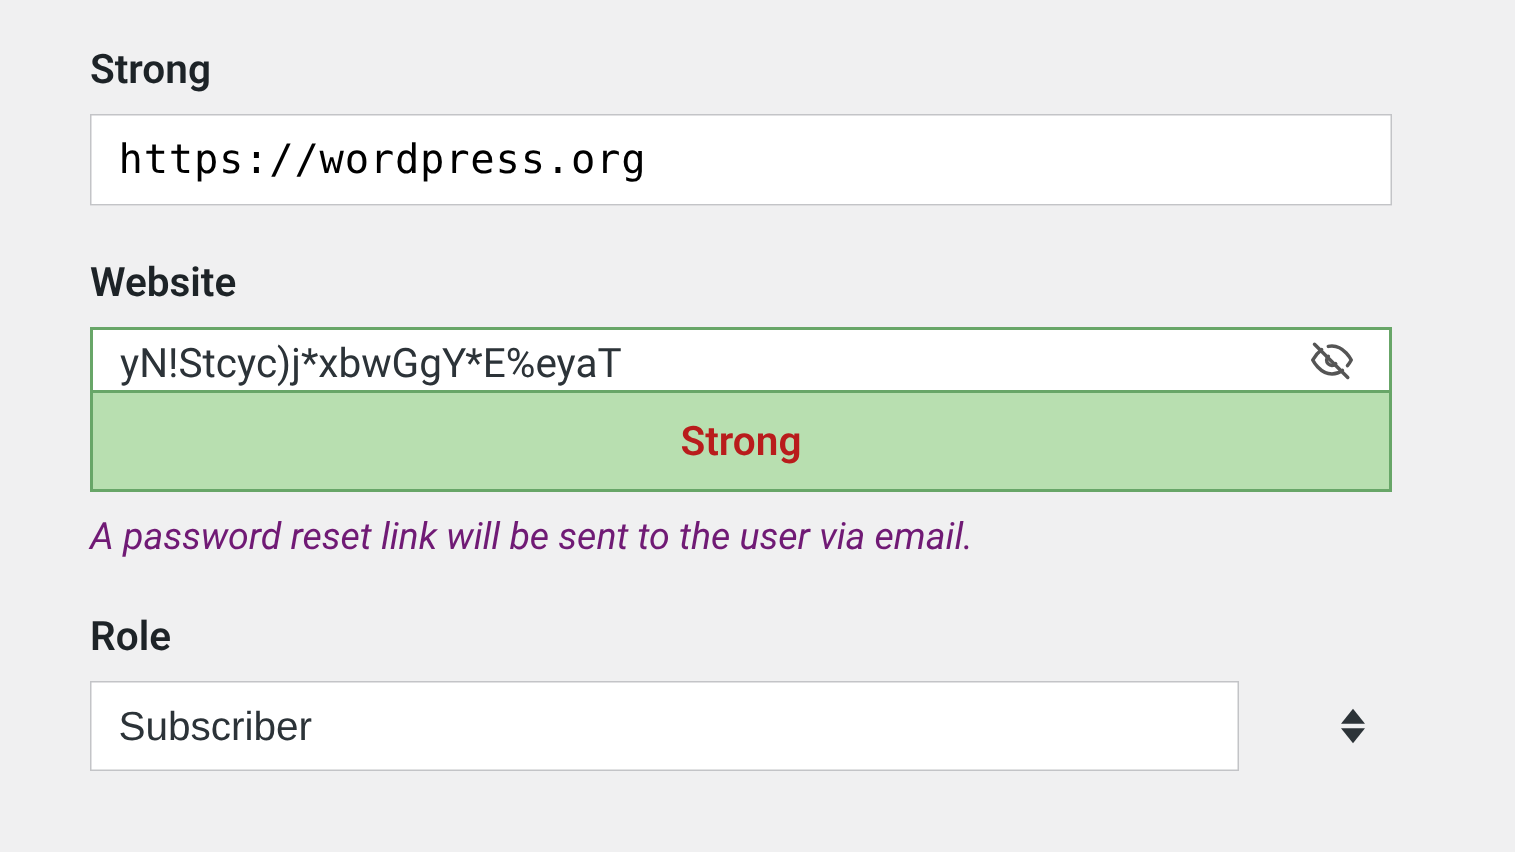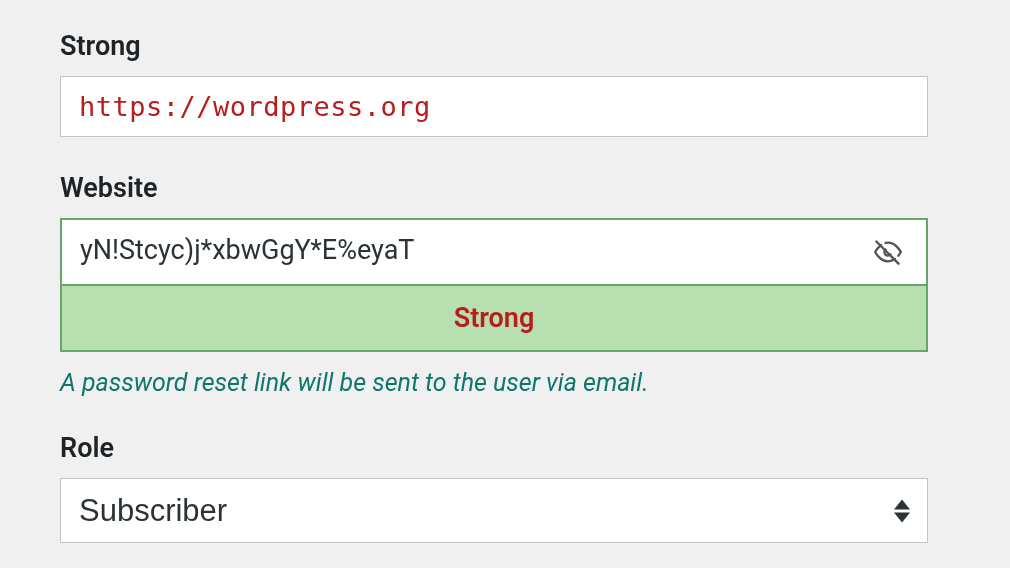"https://wordpress.org" .text-input { color: #b91c1c -> #000000 }
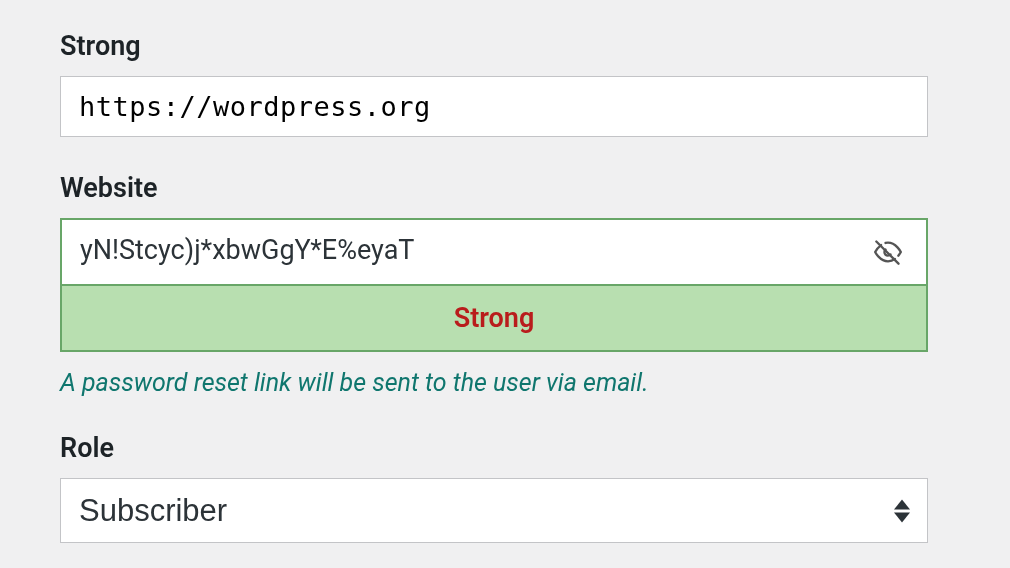"yN!Stcyc)j*xbwGgY*E%eyaT" .password-input-row { align-items: flex-start -> flex-end; padding: 14px 18px -> 2px 18px }
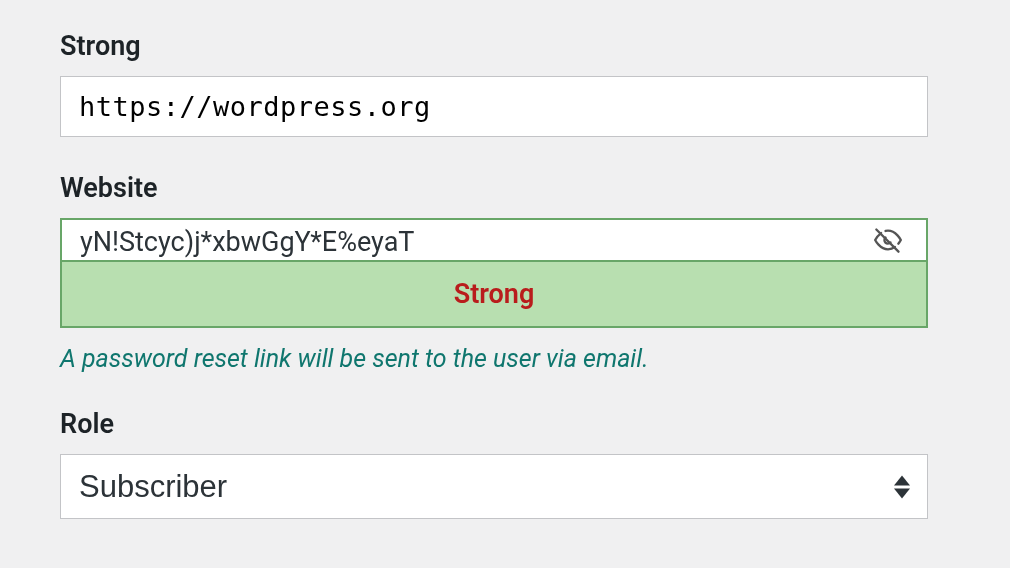"A password reset link will" .help-text { color: #0f766e -> #701a75 }
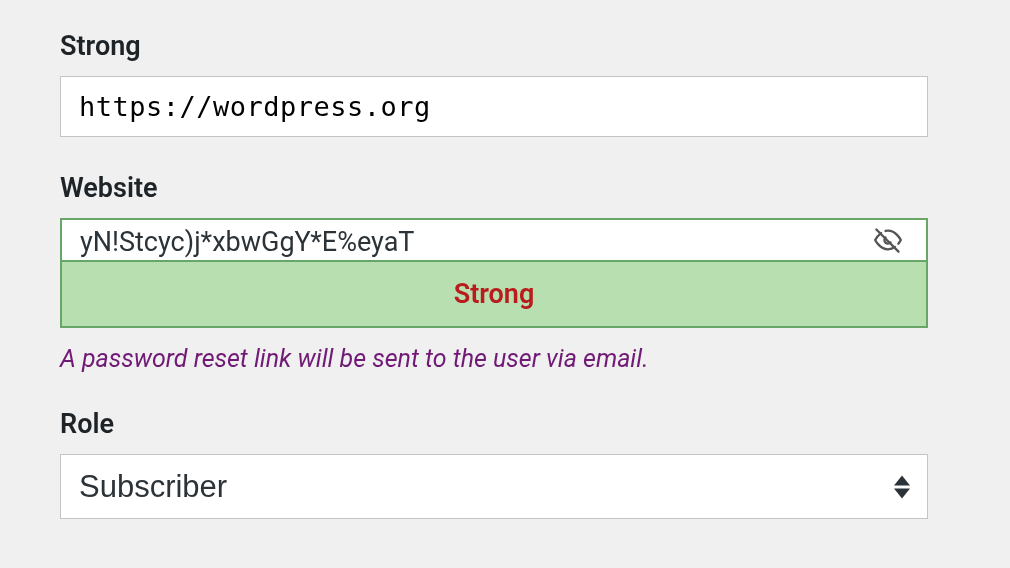"Subscriber" .role-select { font-size: 31px -> 27px; width: 868px -> 766px }
